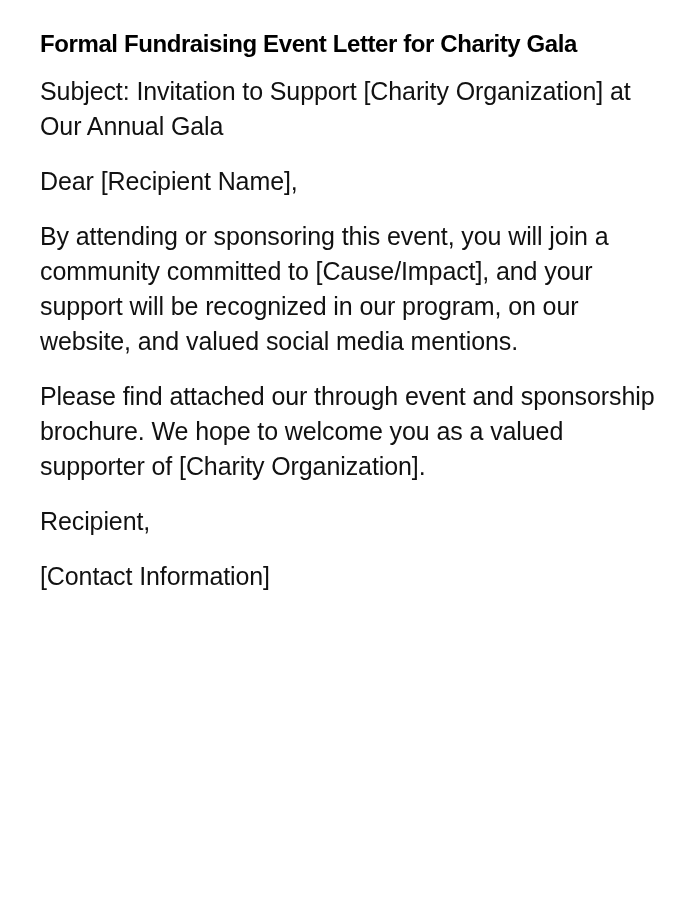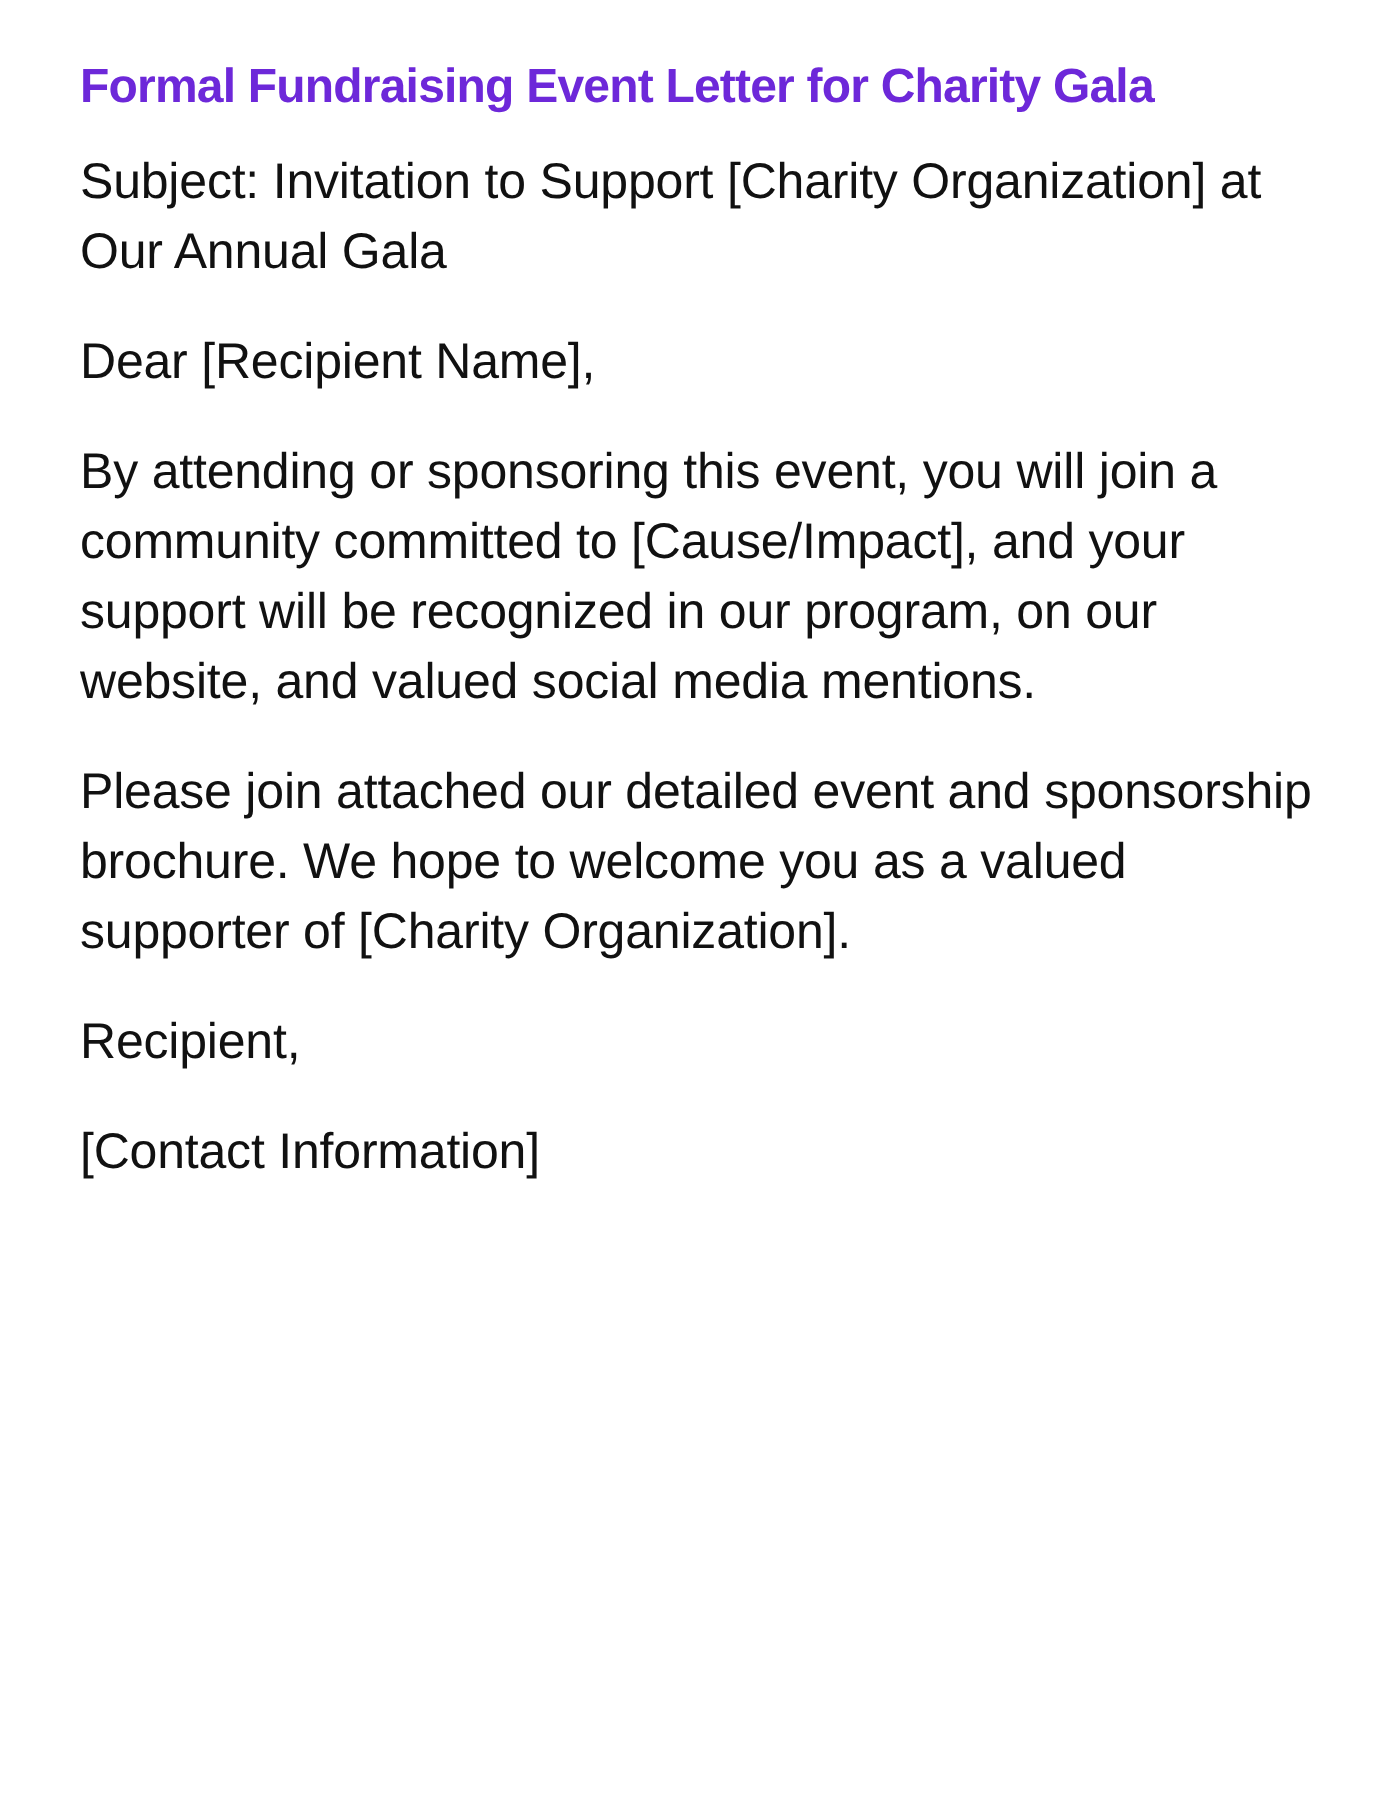"Formal Fundraising Event Letter for" .title { color: #6d28d9 -> #000000 }
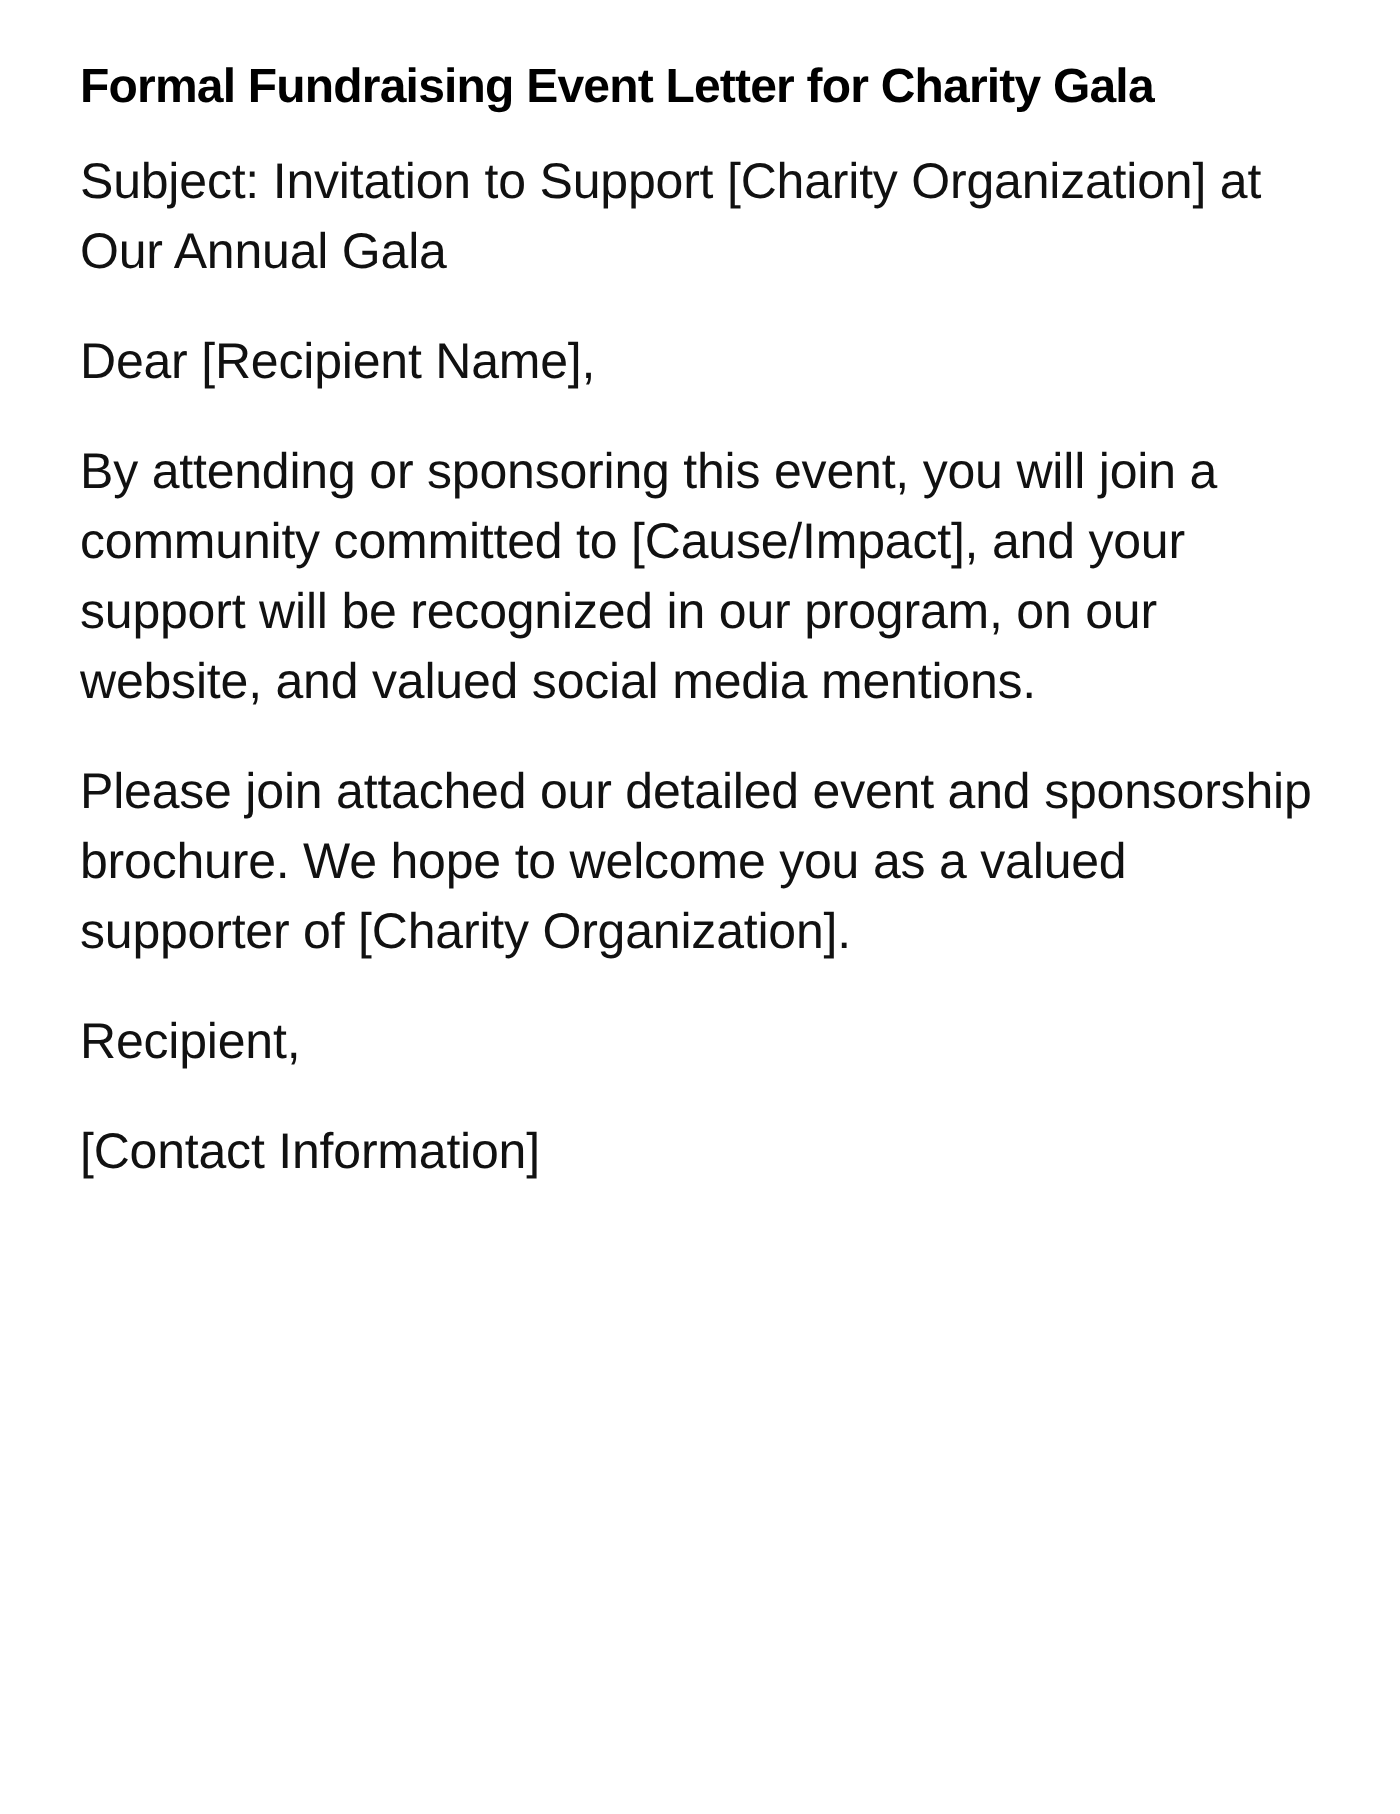"Please join attached our detailed" p.para { text: join attached our detailed -> find attached our through }
